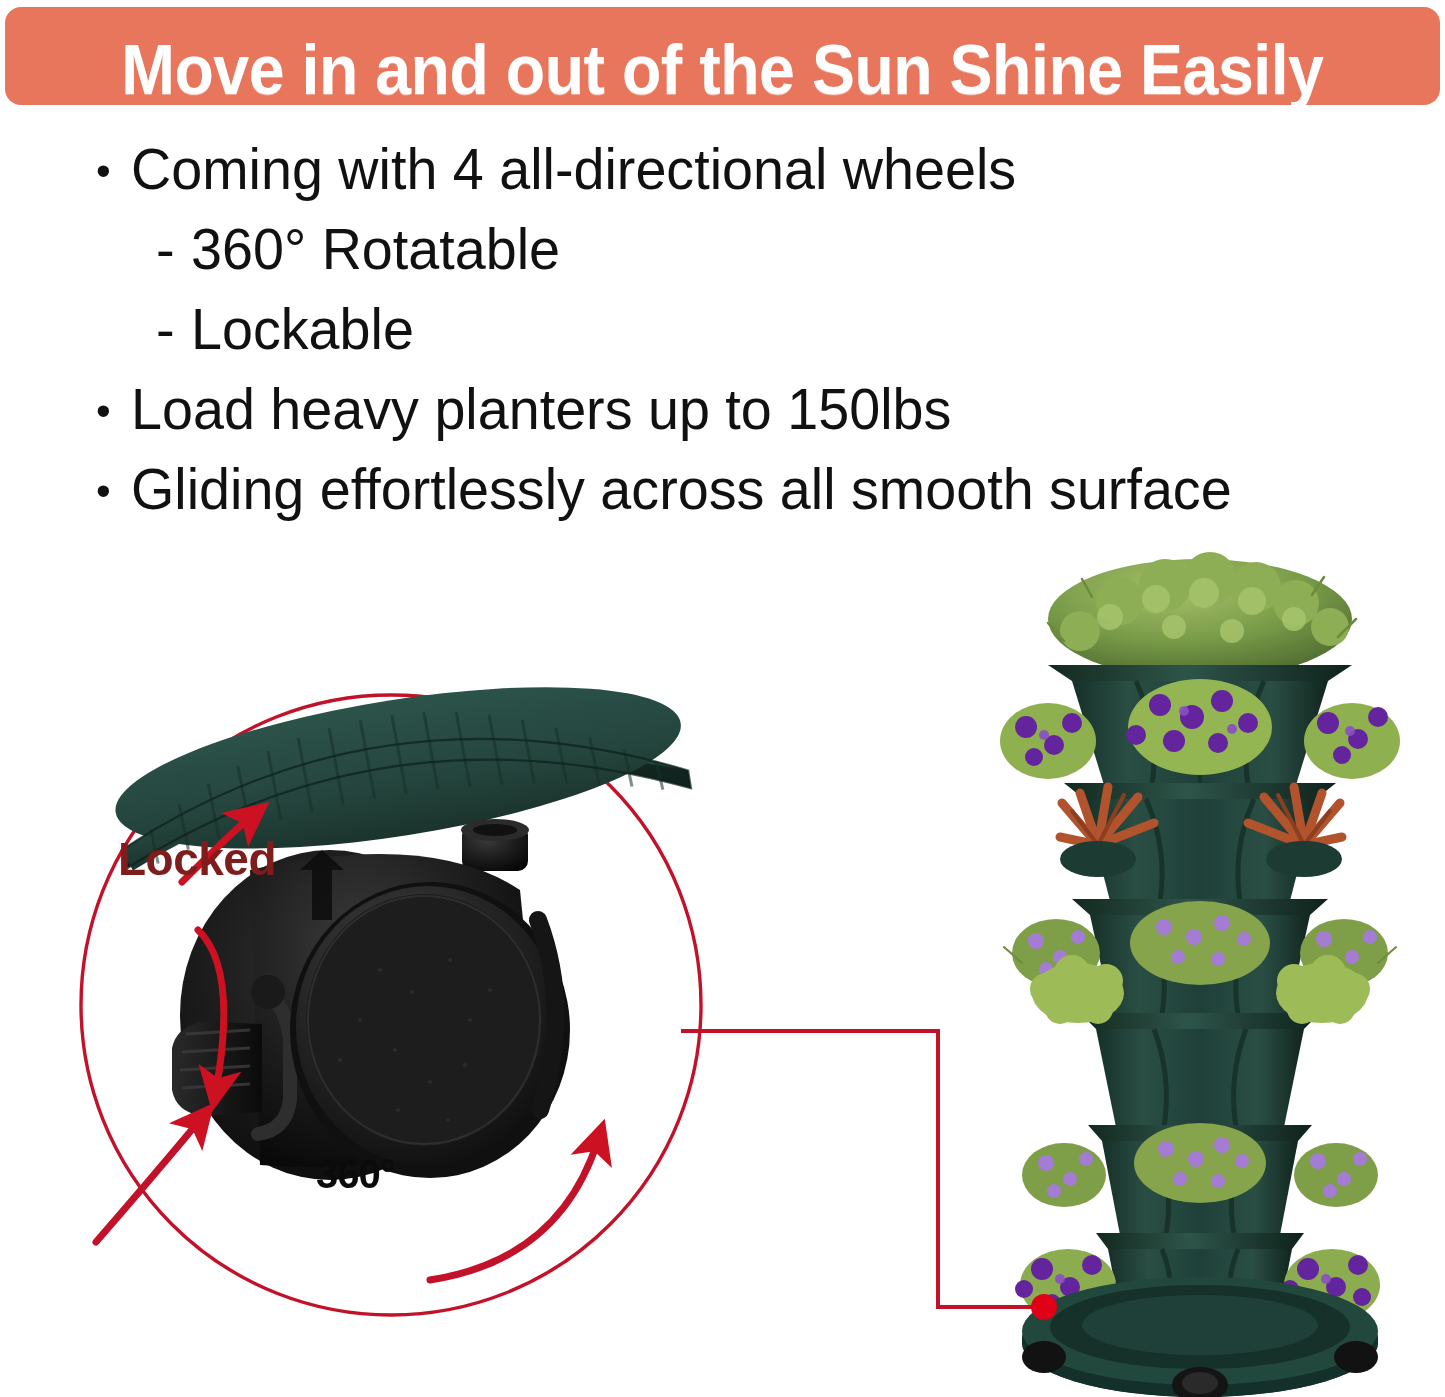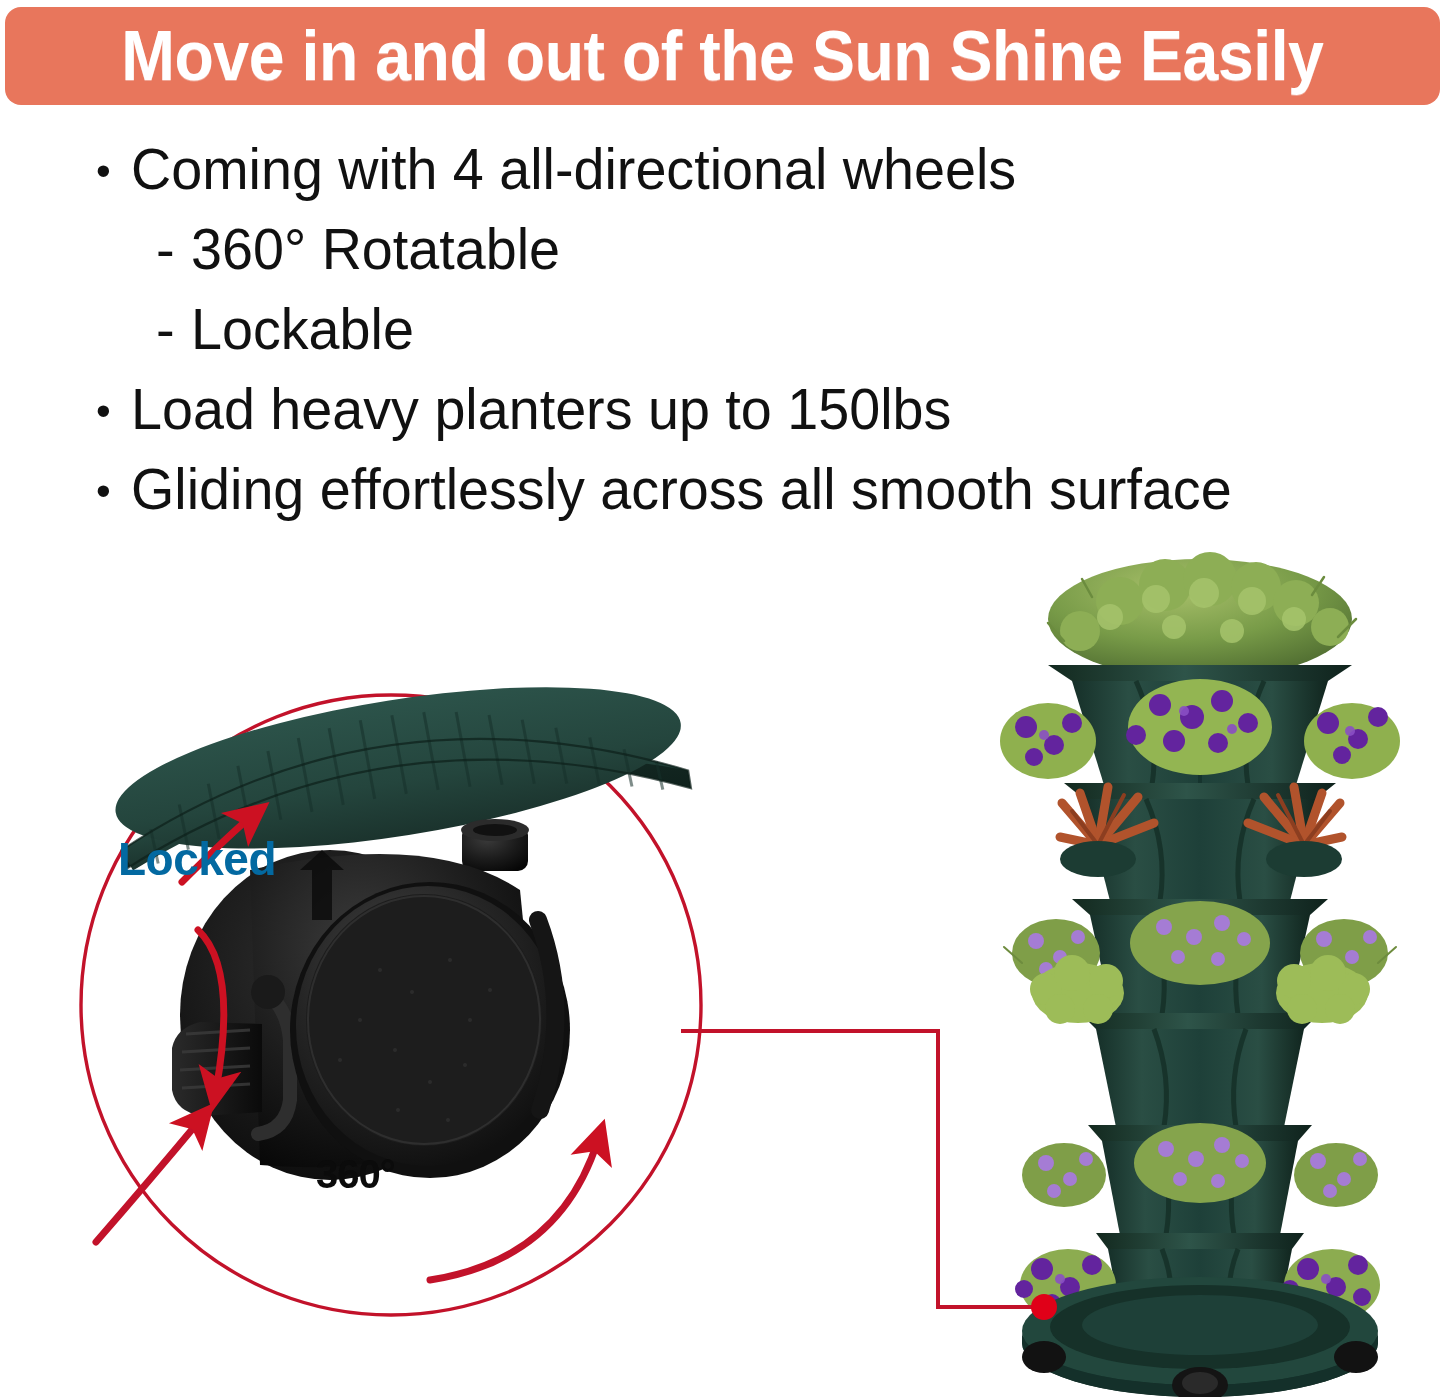"Move in and out of" .banner { align-items: center -> flex-end }
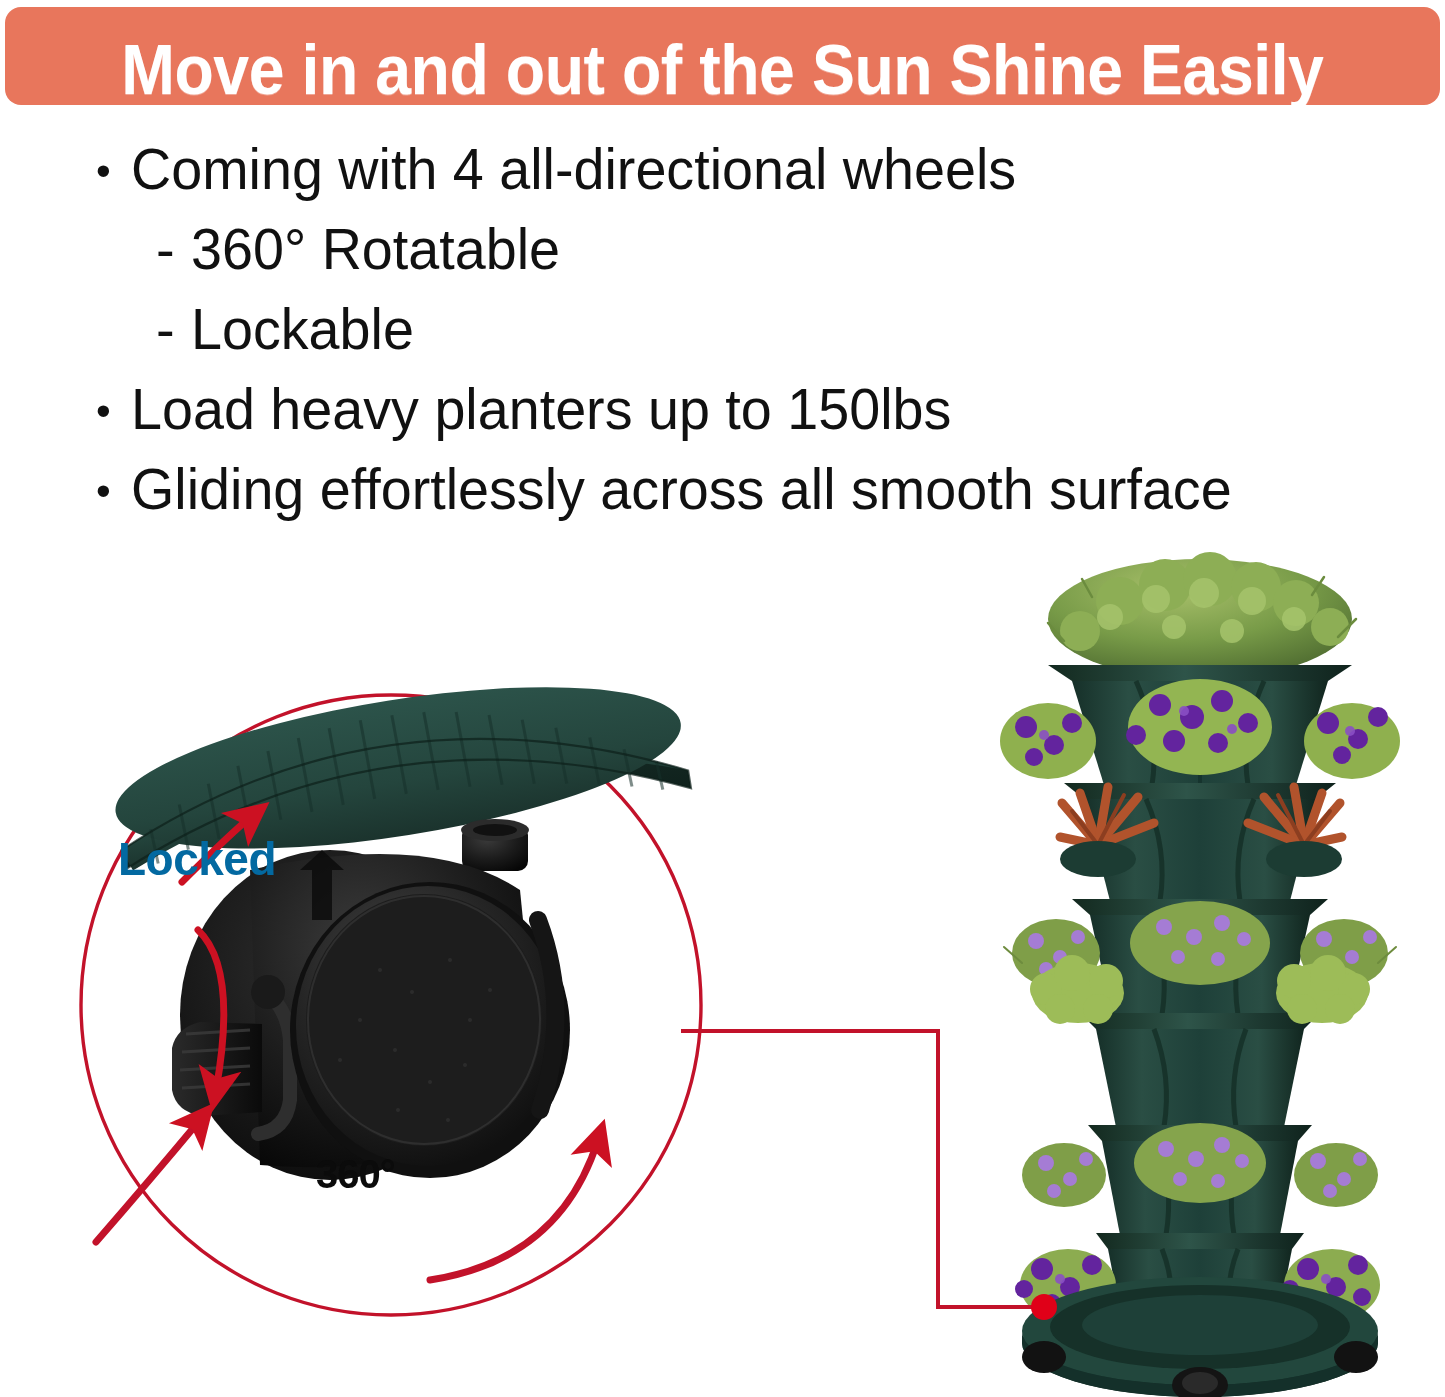"Locked" .locked-label { color: #0369a1 -> #7f1d1d }
